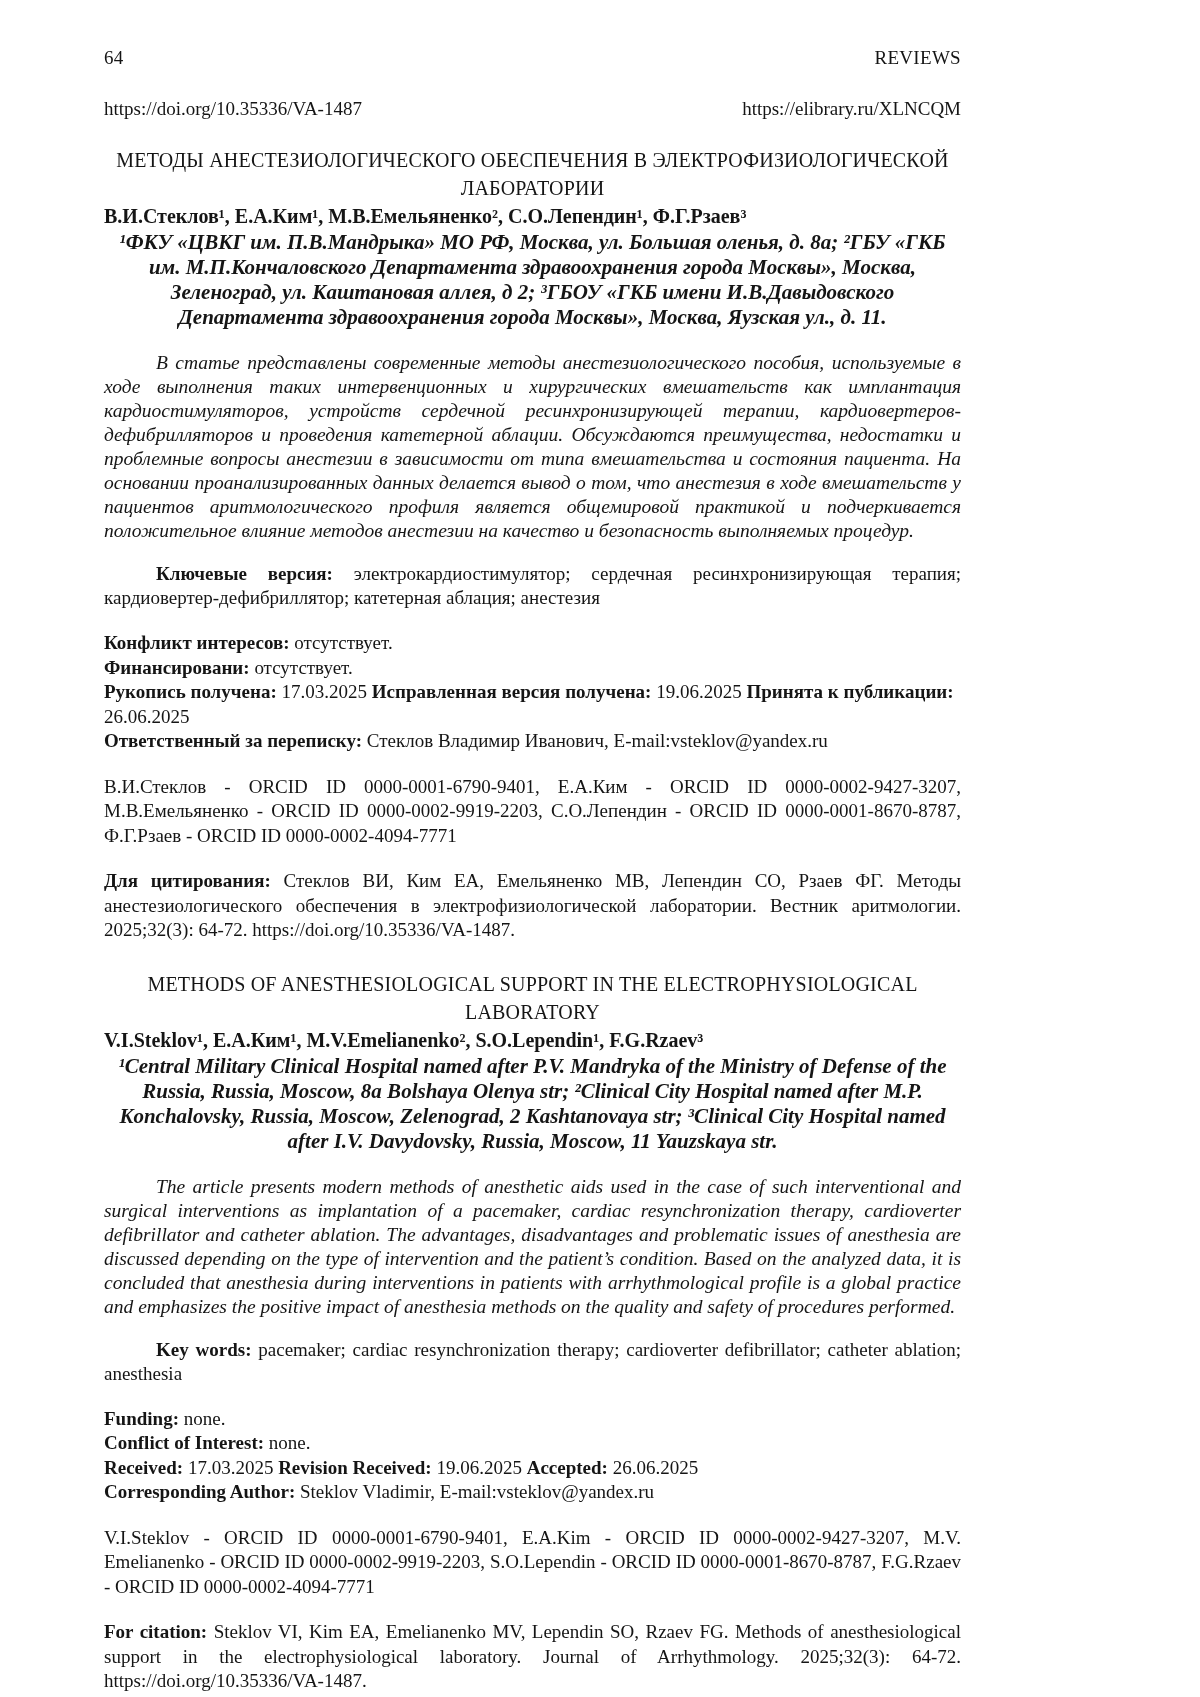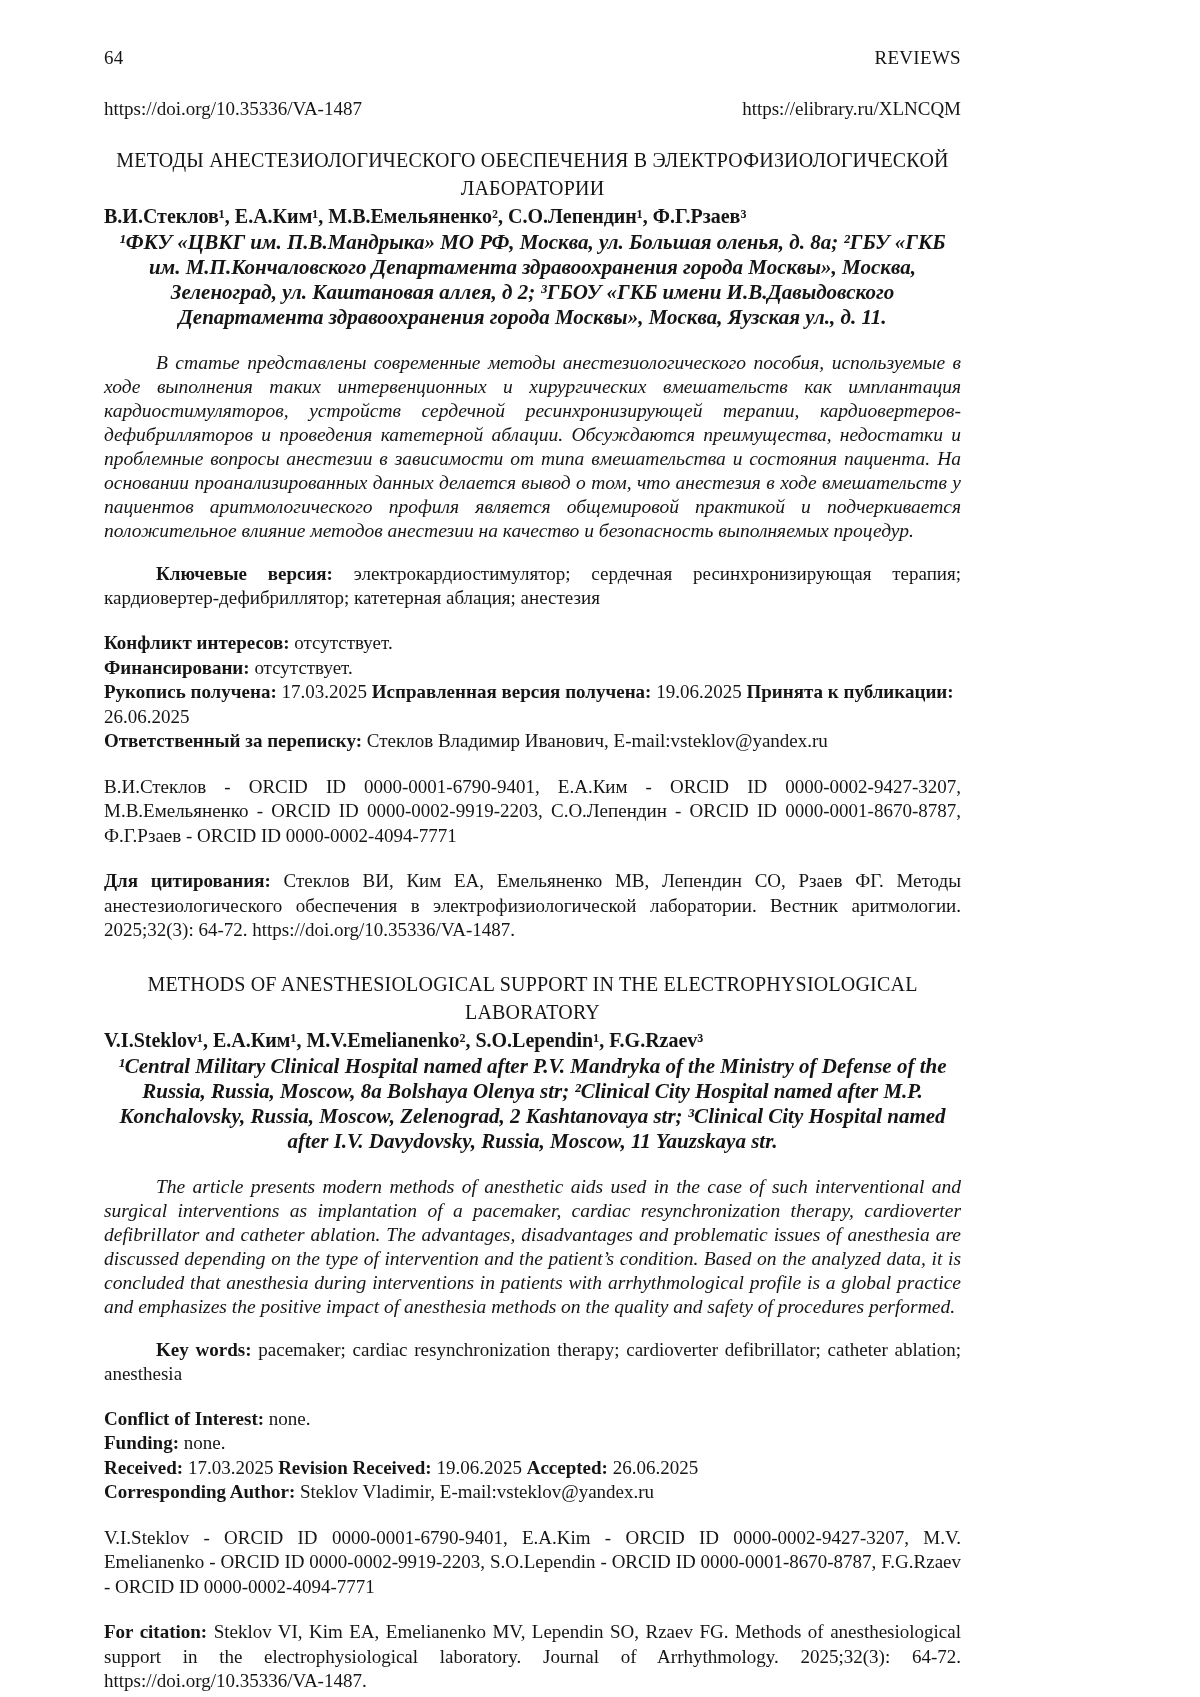"Conflict of Interest: none." p.meta-line { order: before "Funding: none." -> after "Funding: none." }
